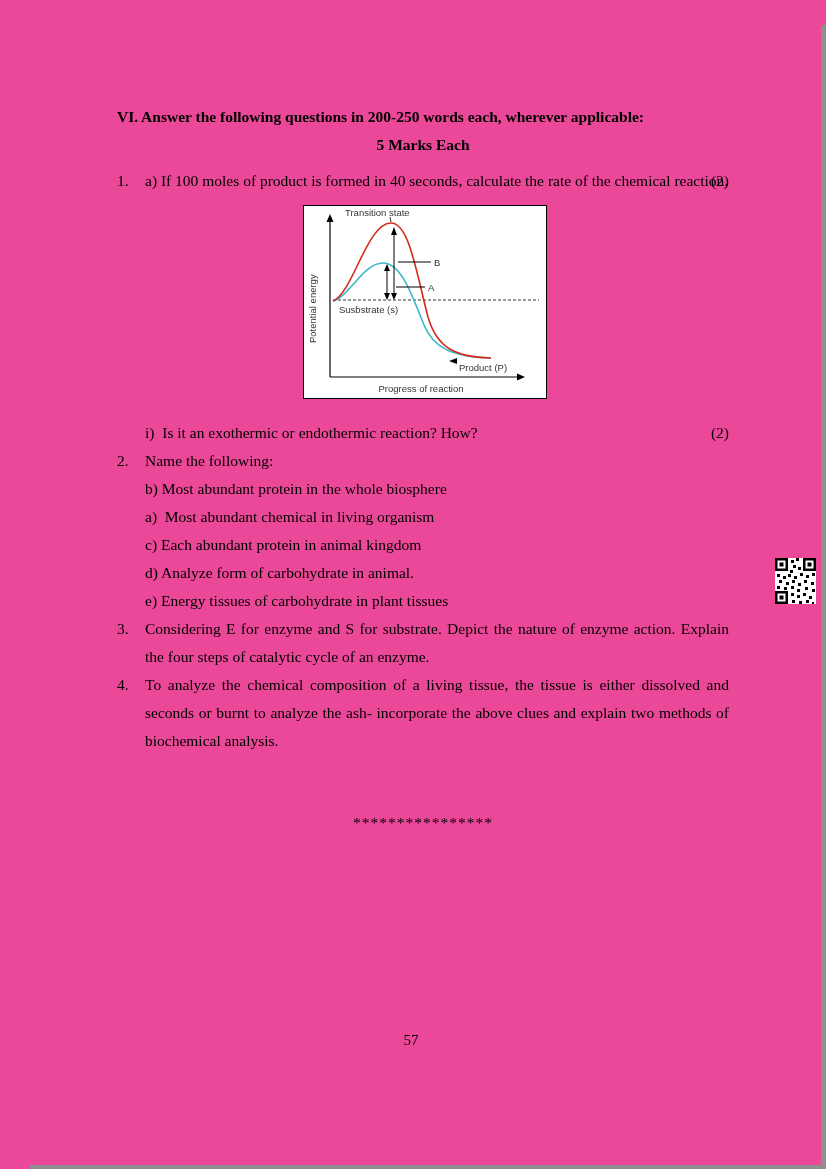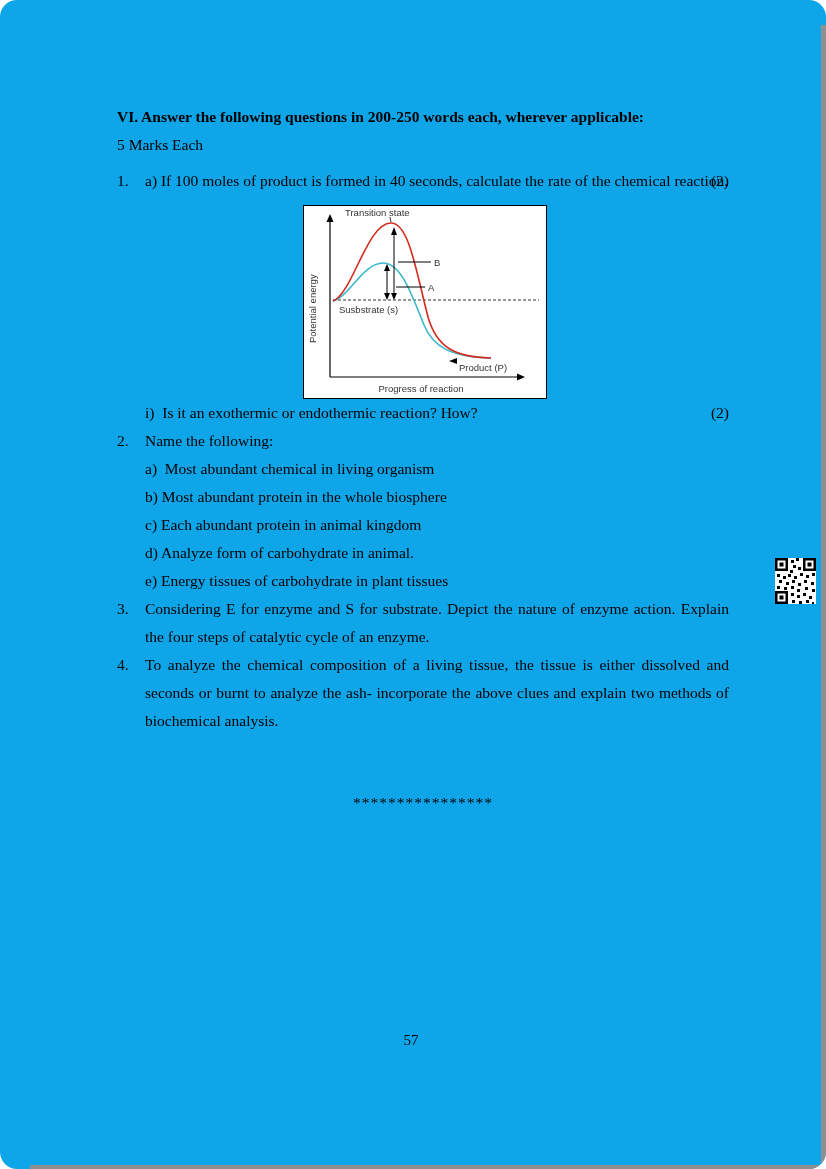"VI. Answer the following questions" .page { background: #0ea5e9 -> #ec4899; border-radius: 17px -> none }
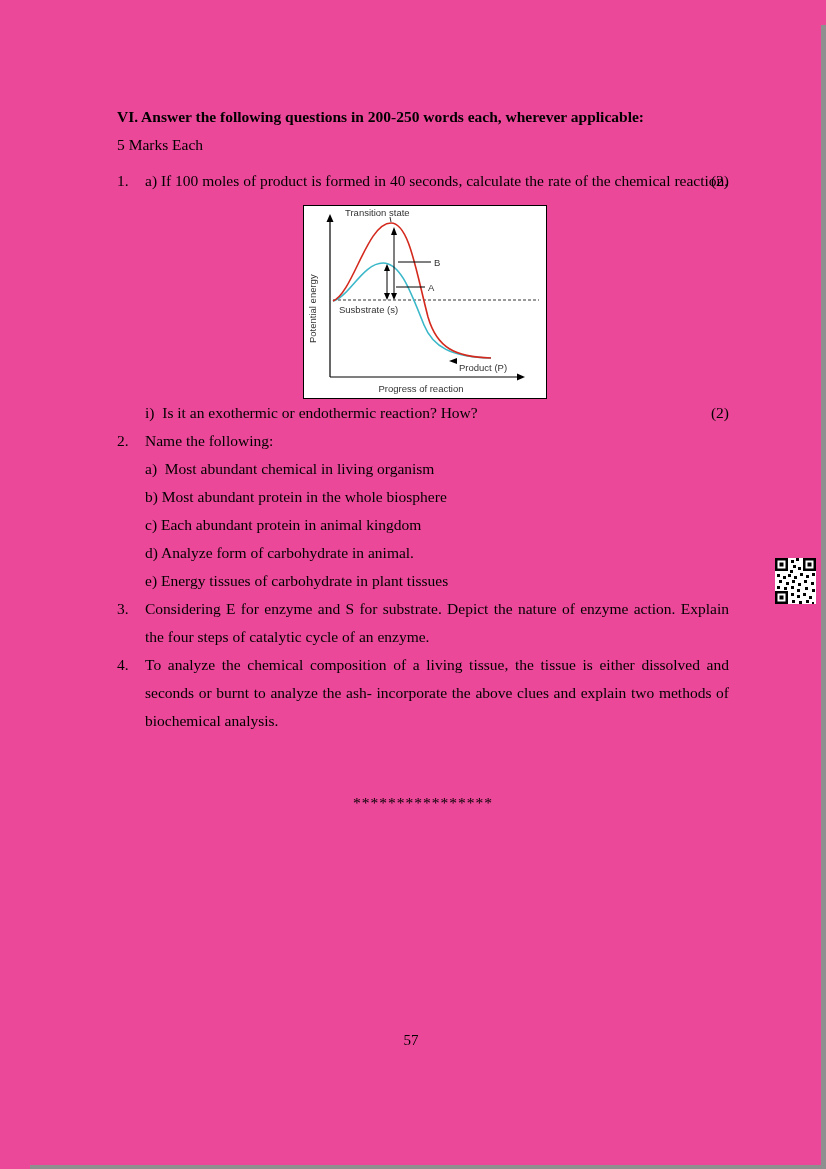"5 Marks Each" .marks-note { font-weight: normal -> bold; text-align: left -> center }
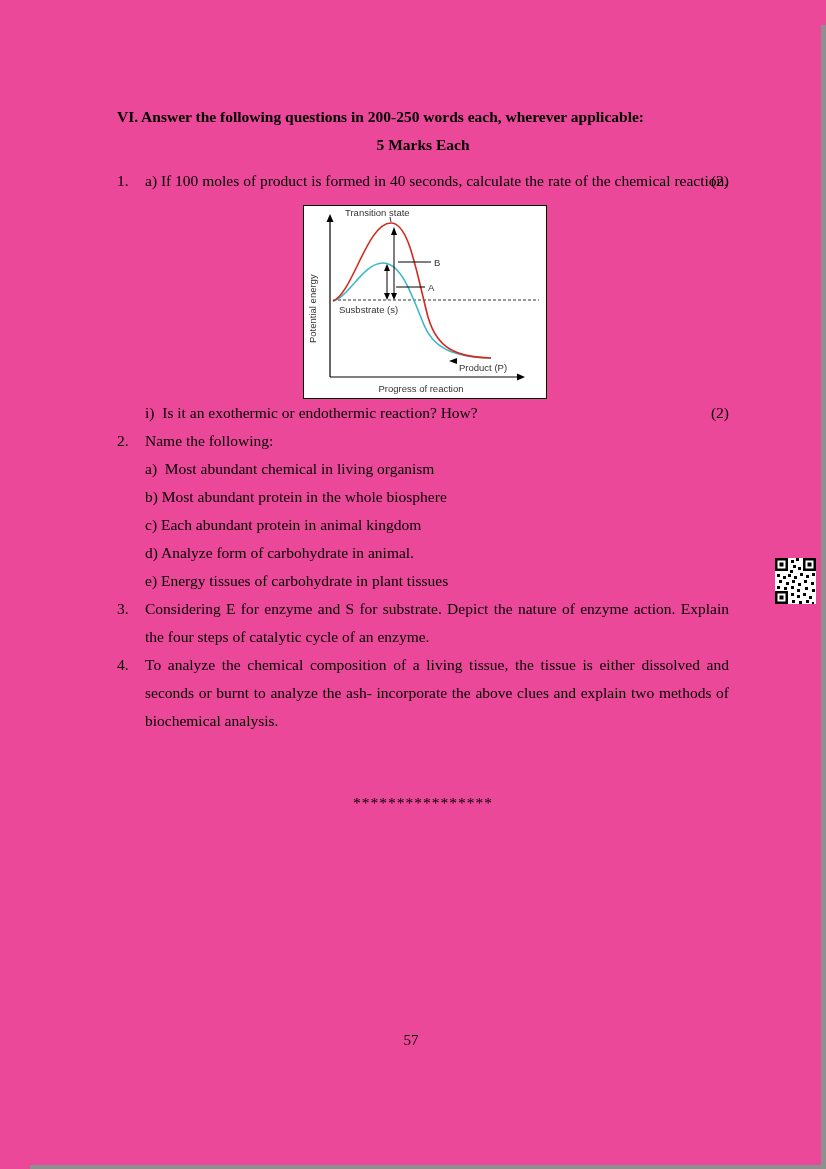"i) Is it an exothermic" .subline.first { margin-top: none -> 20px }
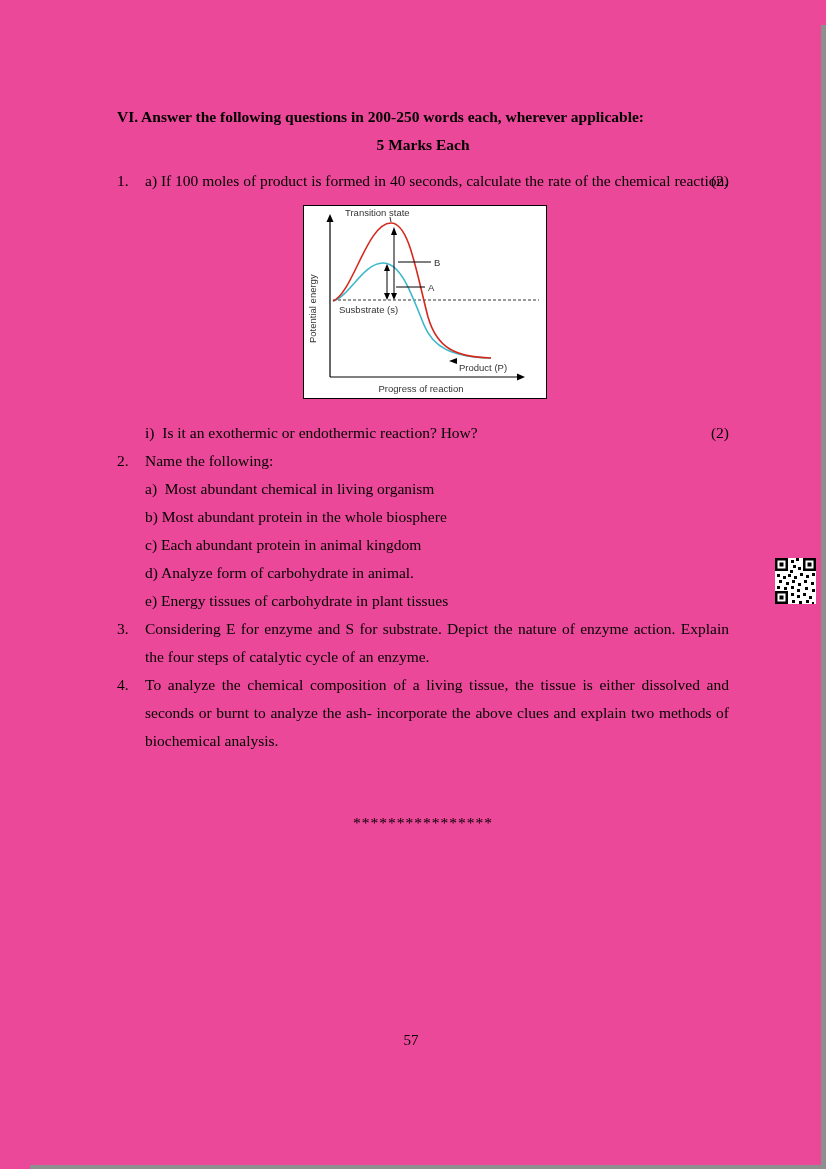"a) Most abundant chemical in" div.item { order: before "b) Most abundant protein in" -> after "b) Most abundant protein in" }
